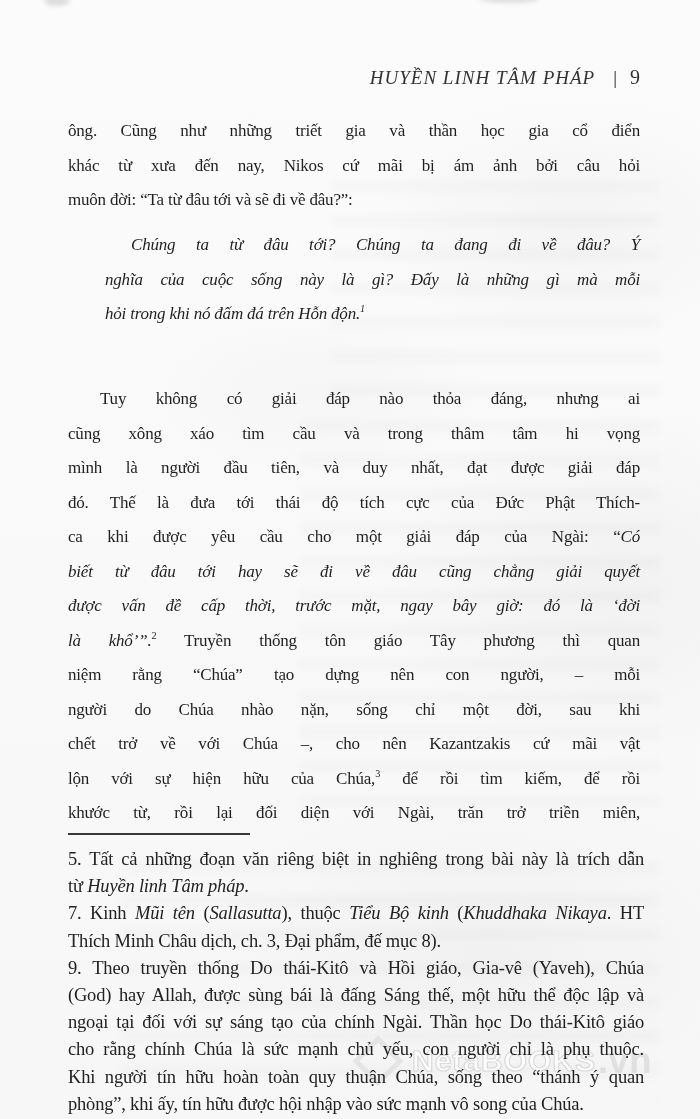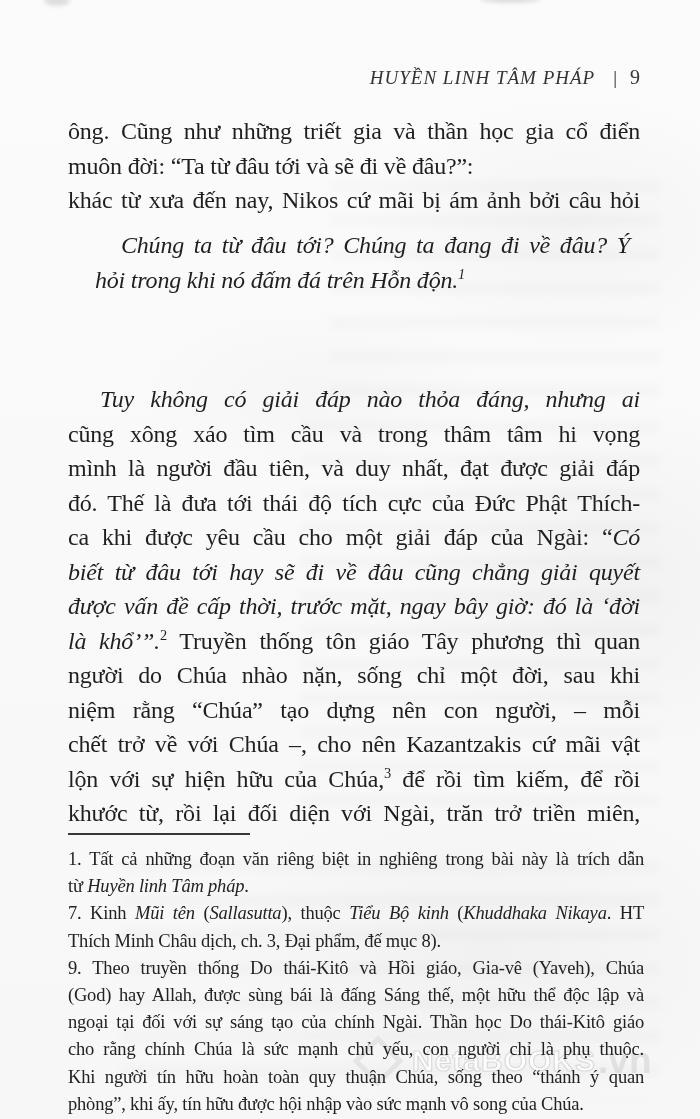"ông. Cũng như những triết" .body-text { font-size: 24px -> 17px }
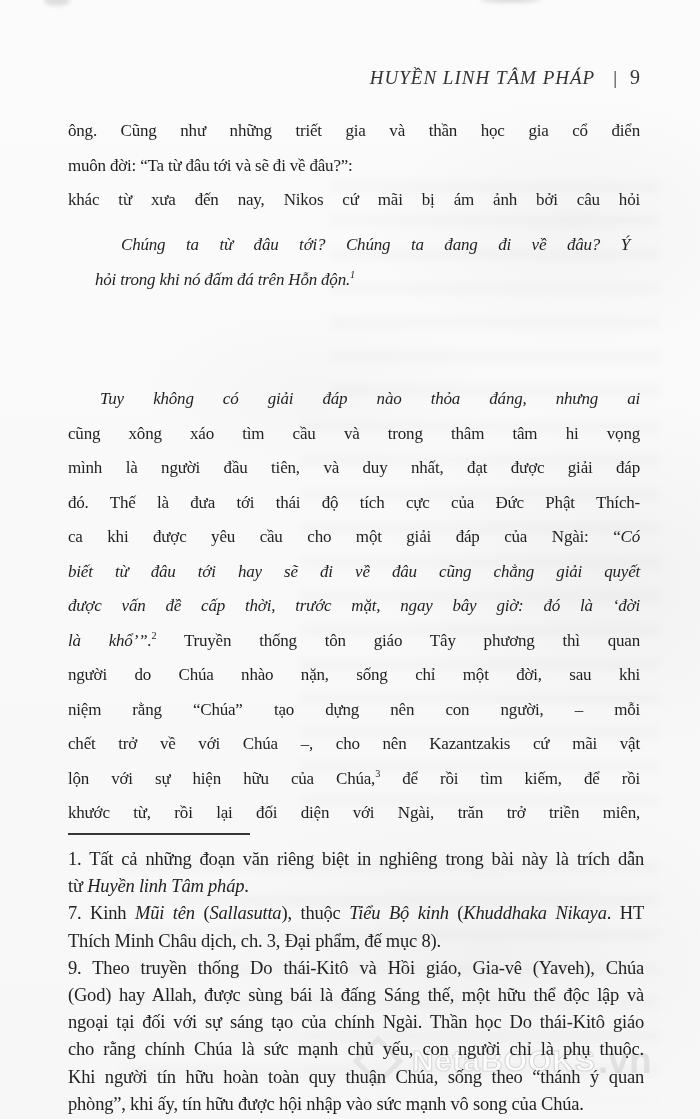"muôn đời: “Ta từ đâu" div.line { order: before "khác từ xưa đến nay," -> after "khác từ xưa đến nay," }
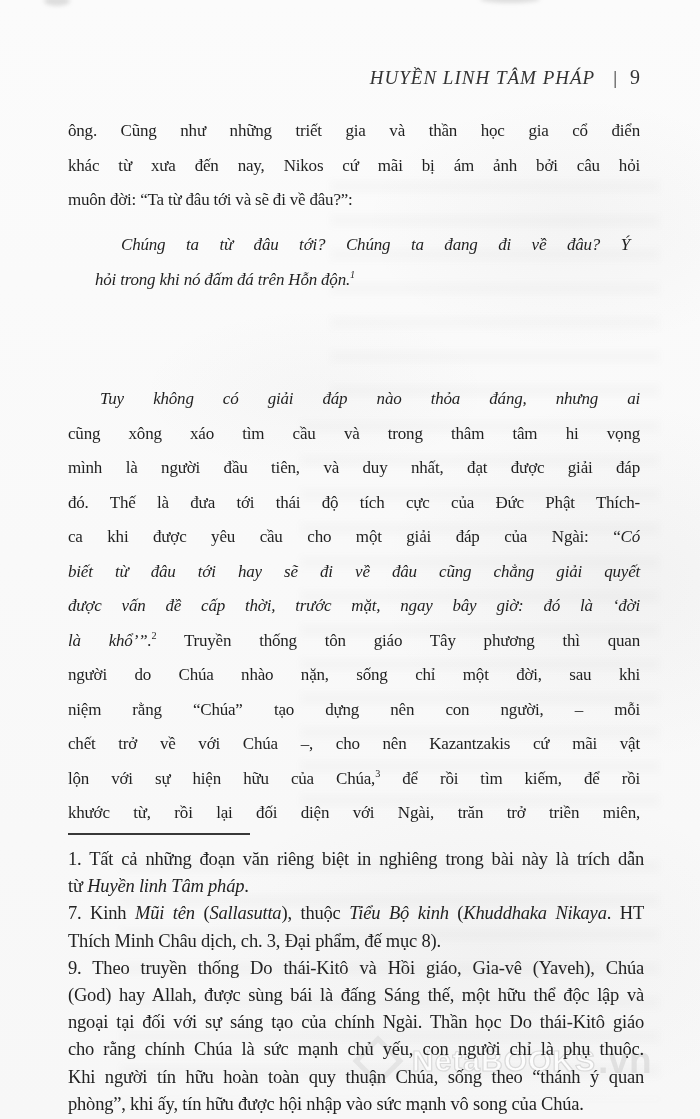"Chúng ta từ đâu tới?" .quote { left: 95px -> 105px }
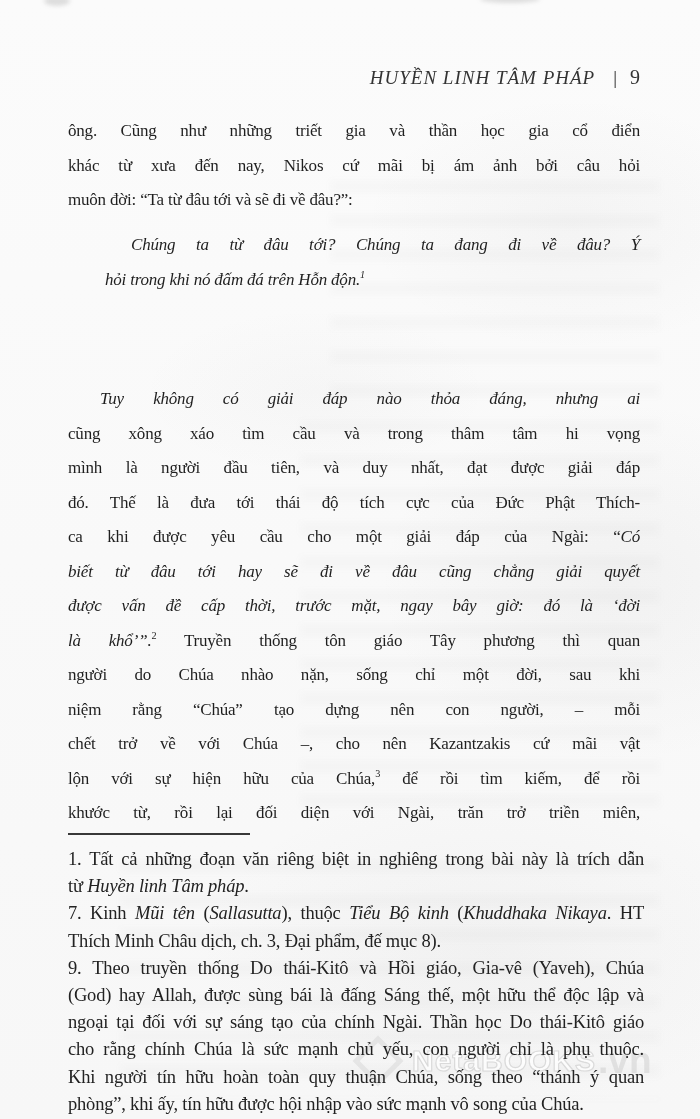"nghĩa của cuộc sống này" div.line { html: none -> <div><span>nghĩa của cuộc sống này là gì? Đấy là những gì mà mỗi</span></div> }
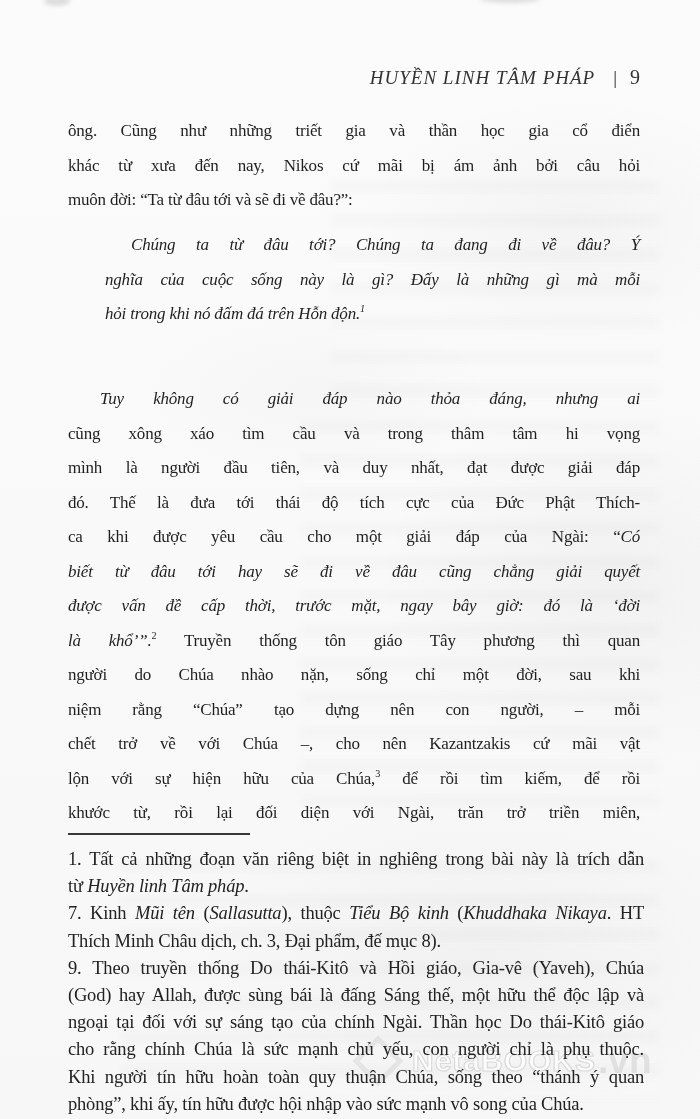"Tuy không có giải đáp" .p2 .line:first-child { font-style: italic -> none }
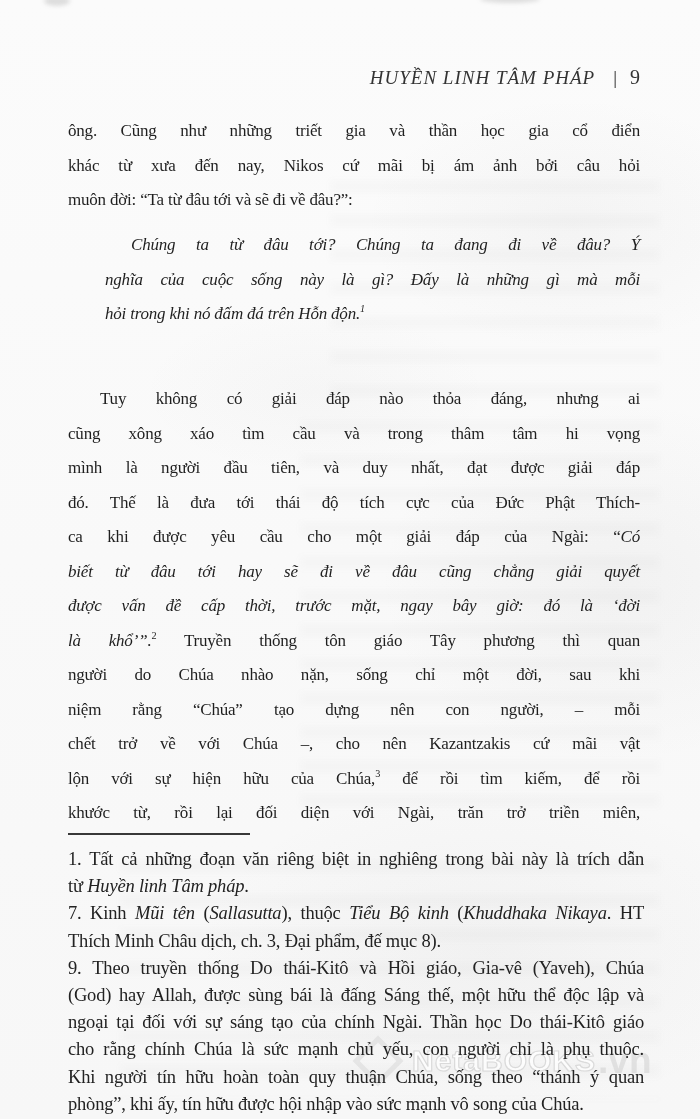"người do Chúa nhào nặn," div.line { order: before "niệm rằng “Chúa” tạo dựng" -> after "niệm rằng “Chúa” tạo dựng" }
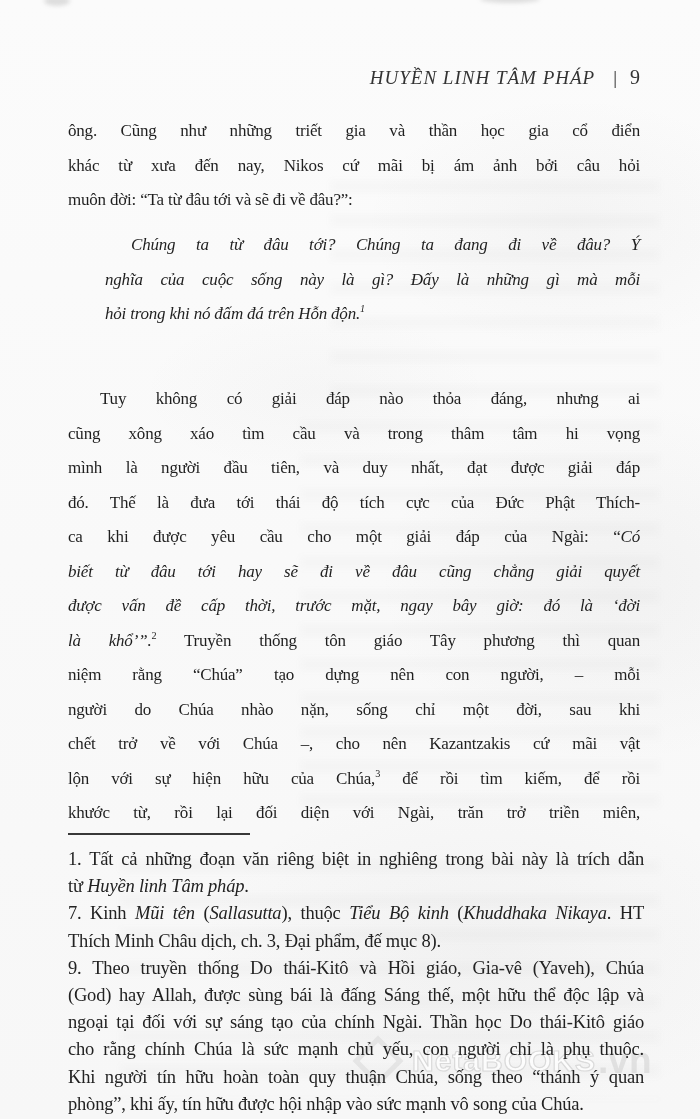"1. Tất cả những đoạn" span { text: 1 -> 5 }
